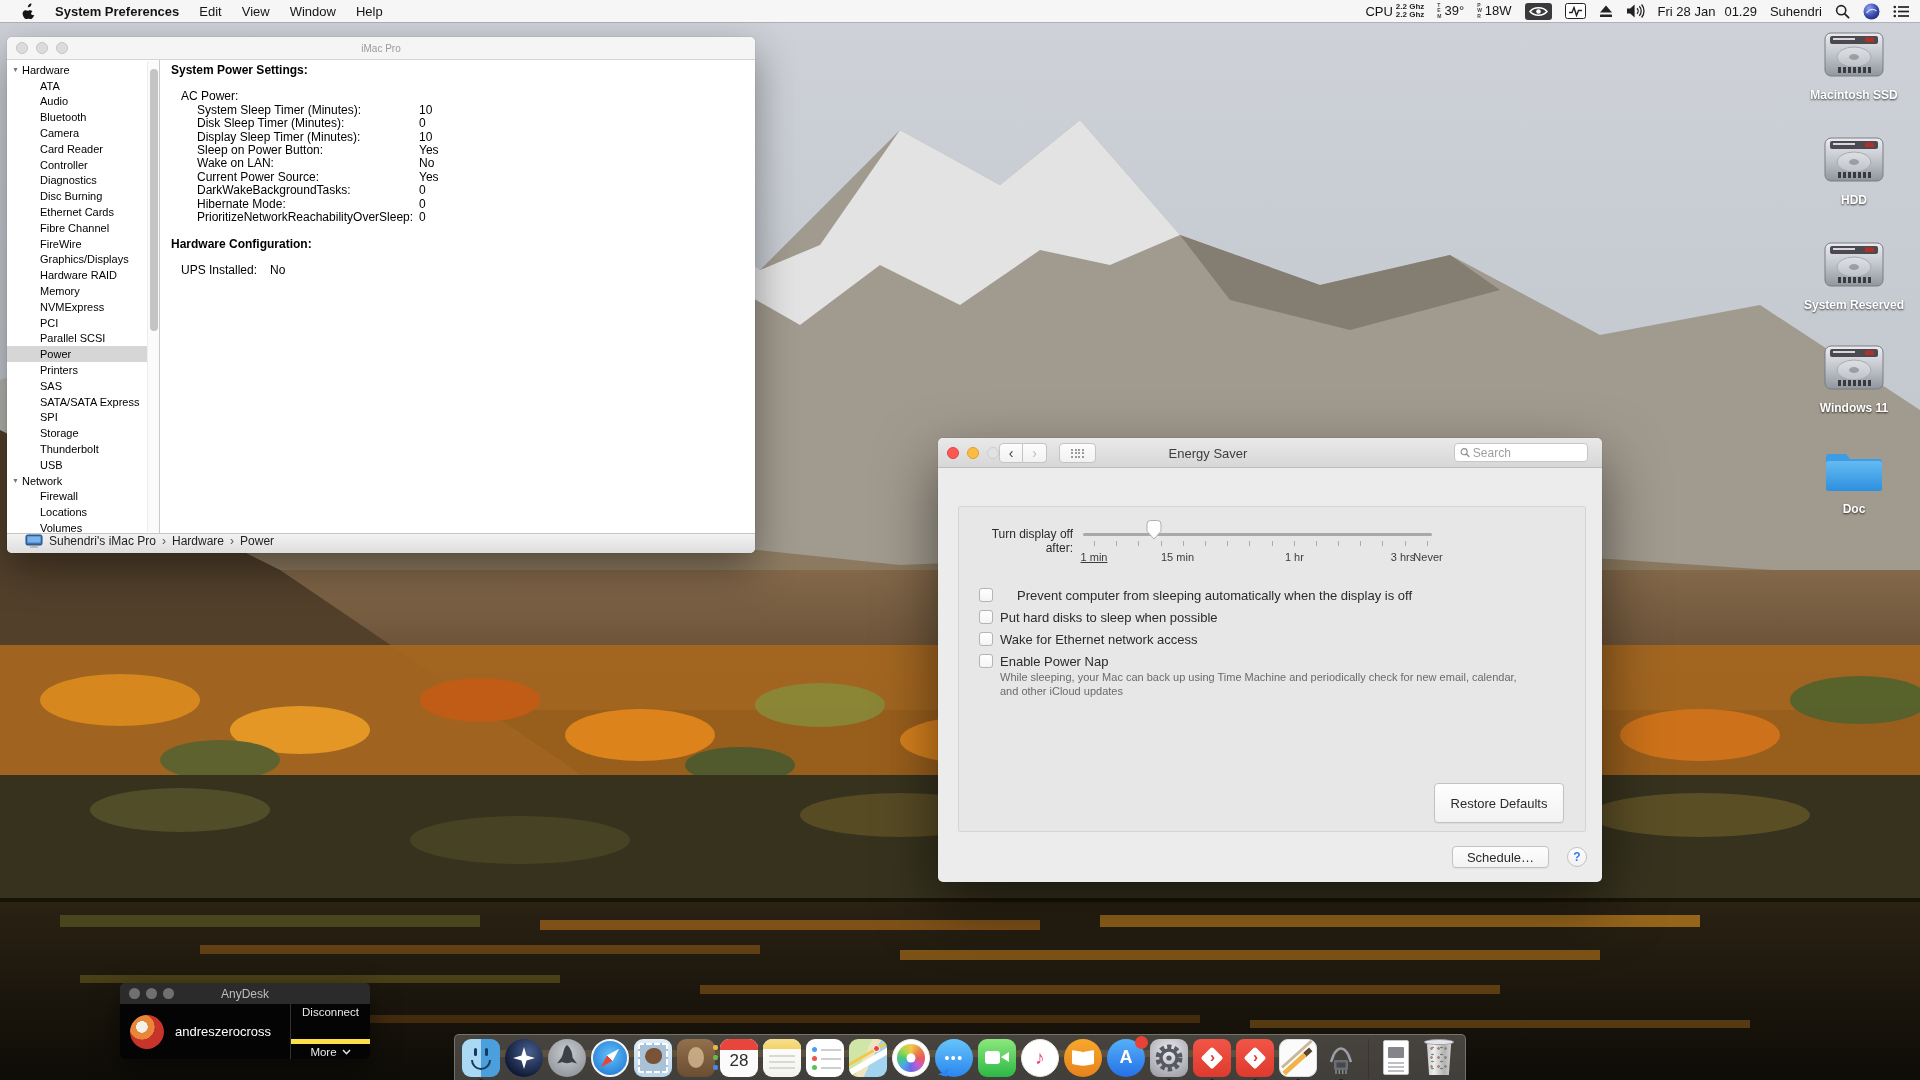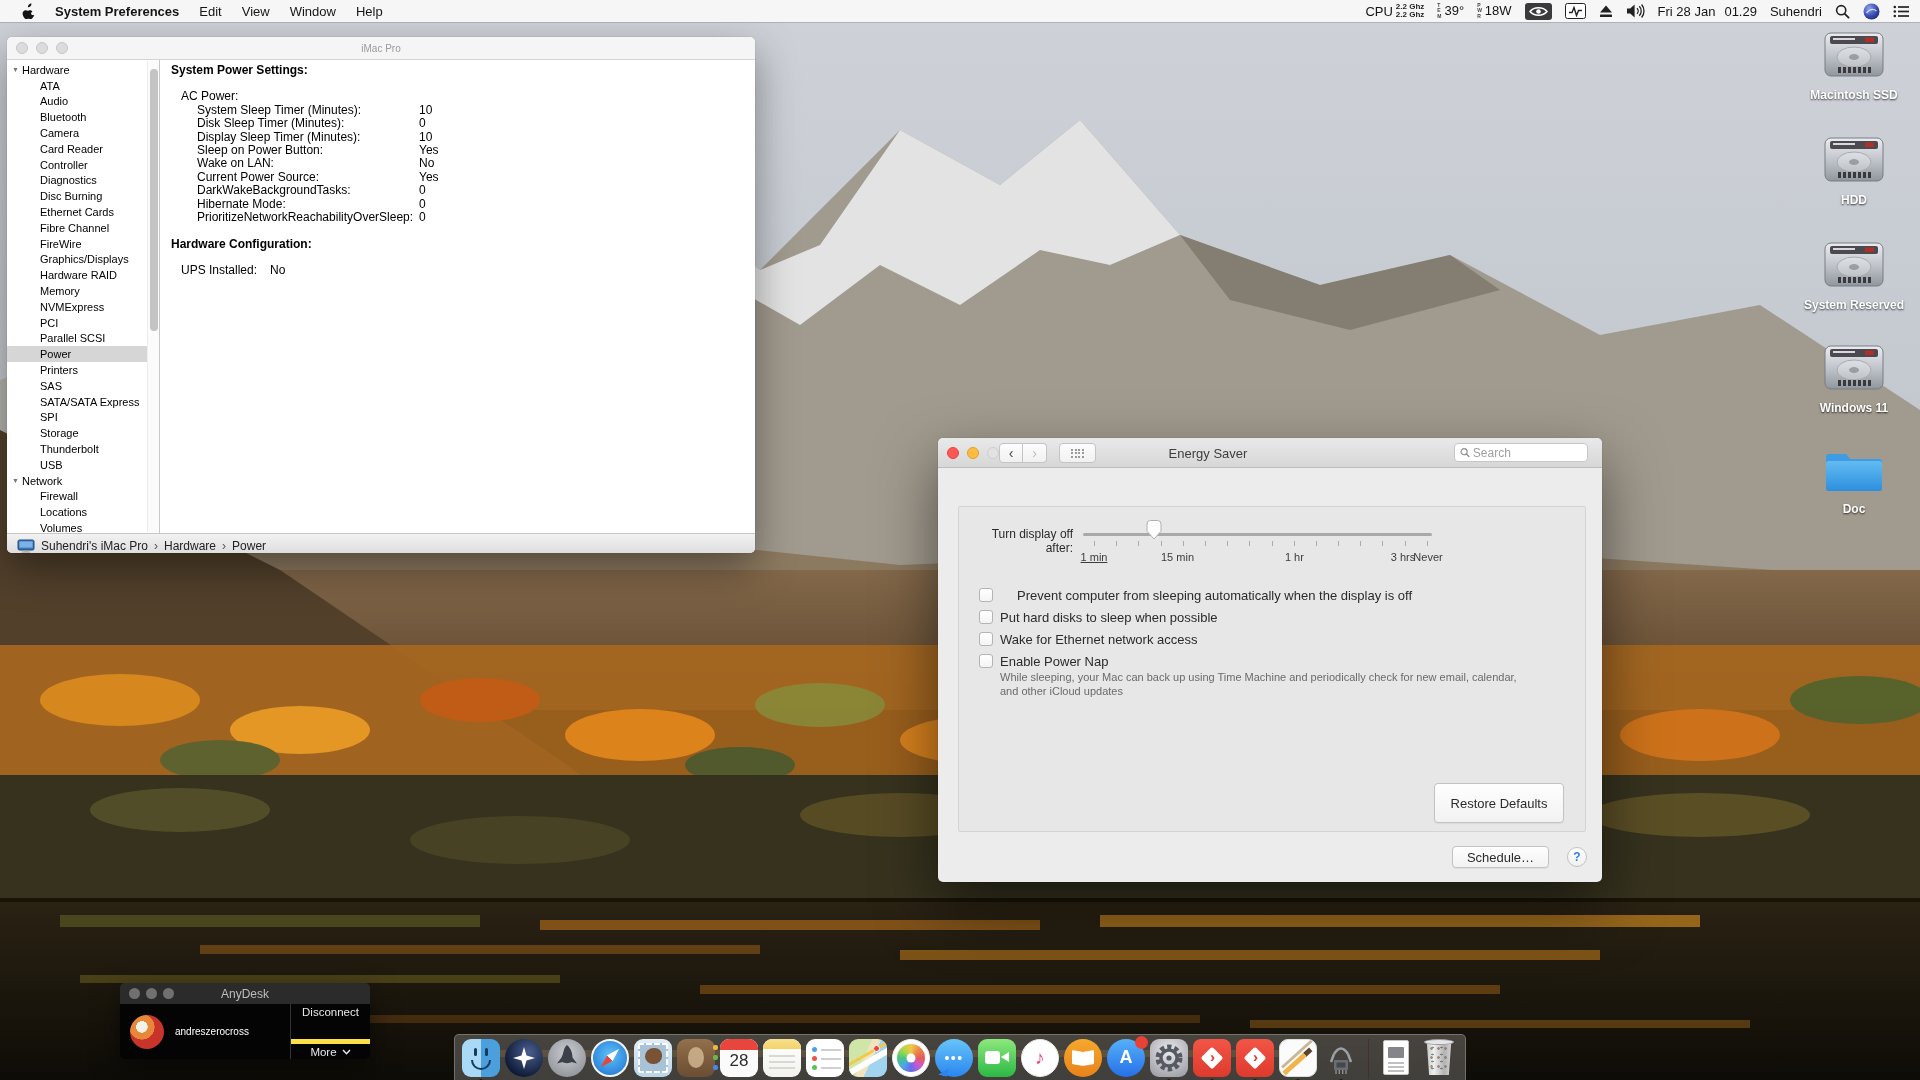"Suhendri's iMac Pro" #siw-statusbar { align-items: flex-end -> flex-start; padding-left: 10px -> 18px }
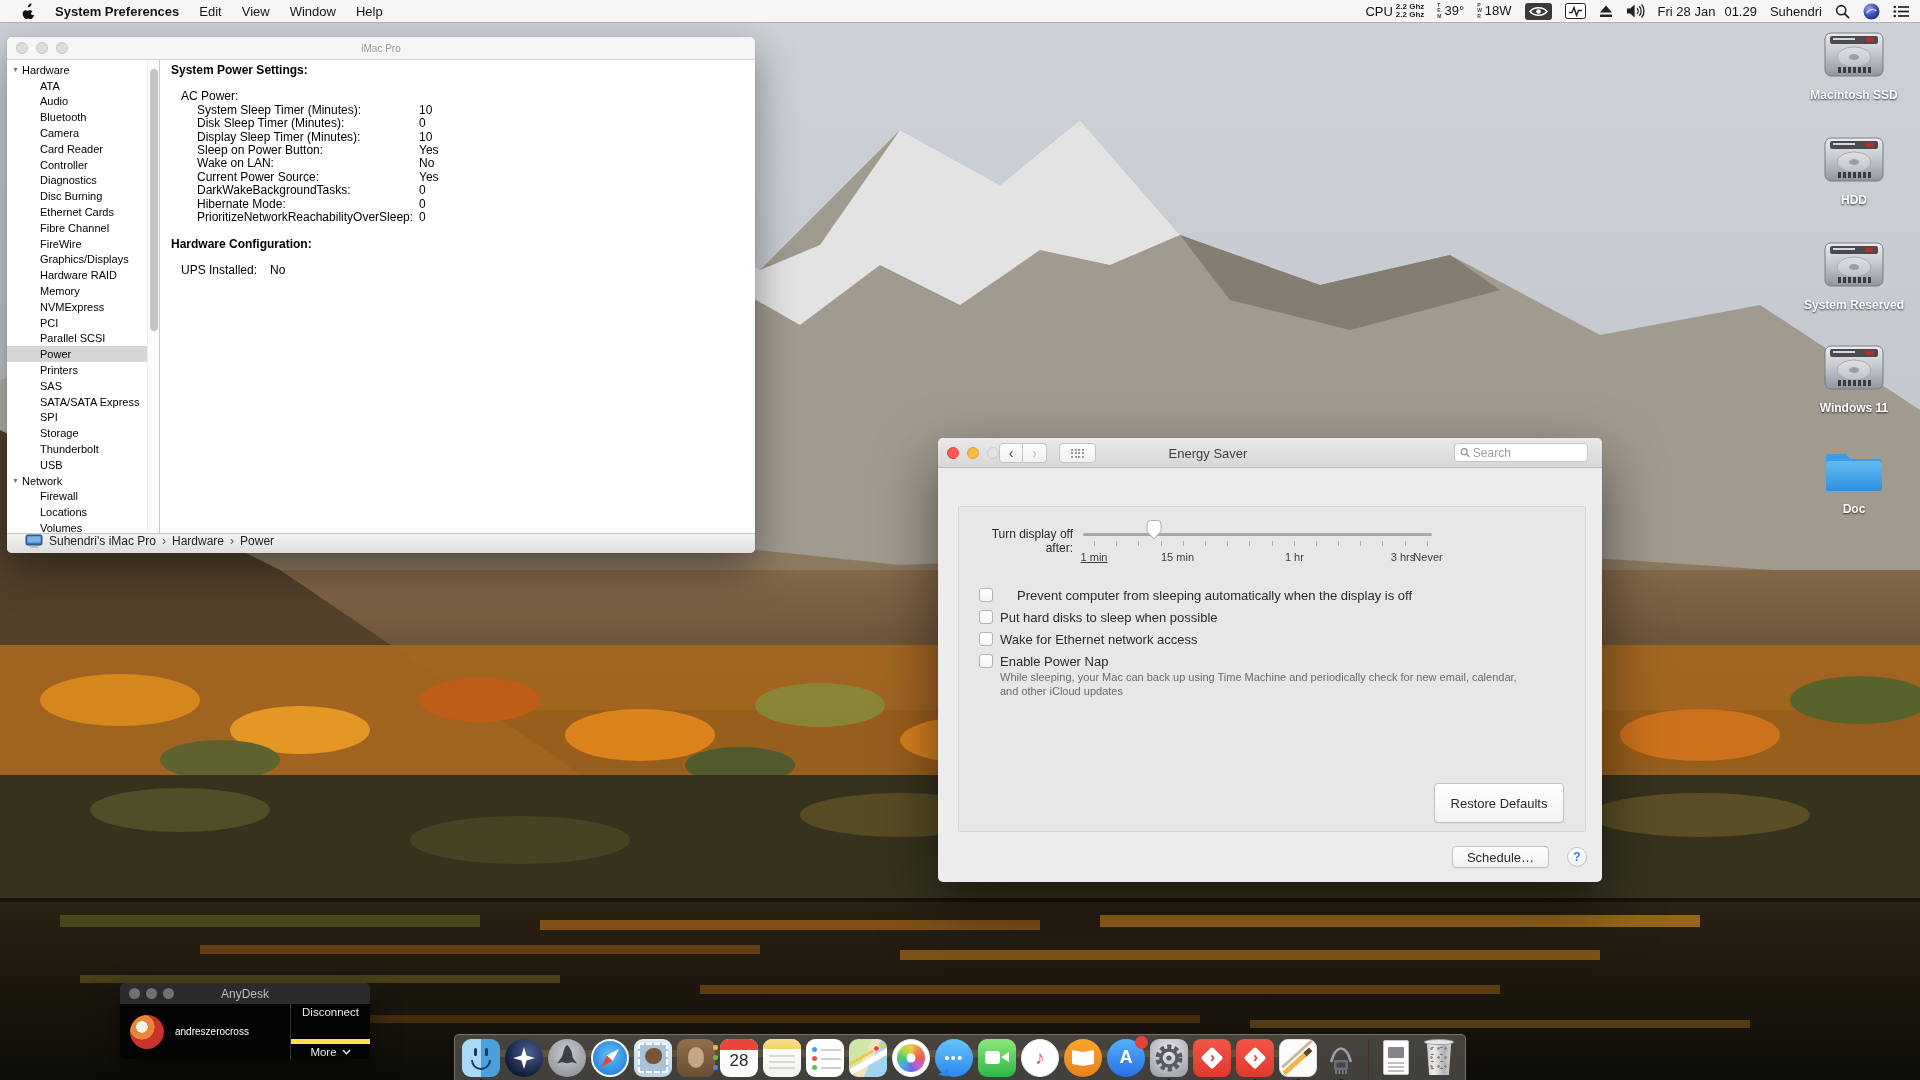"andreszerocross" #ad-user { font-size: 10px -> 13px }
